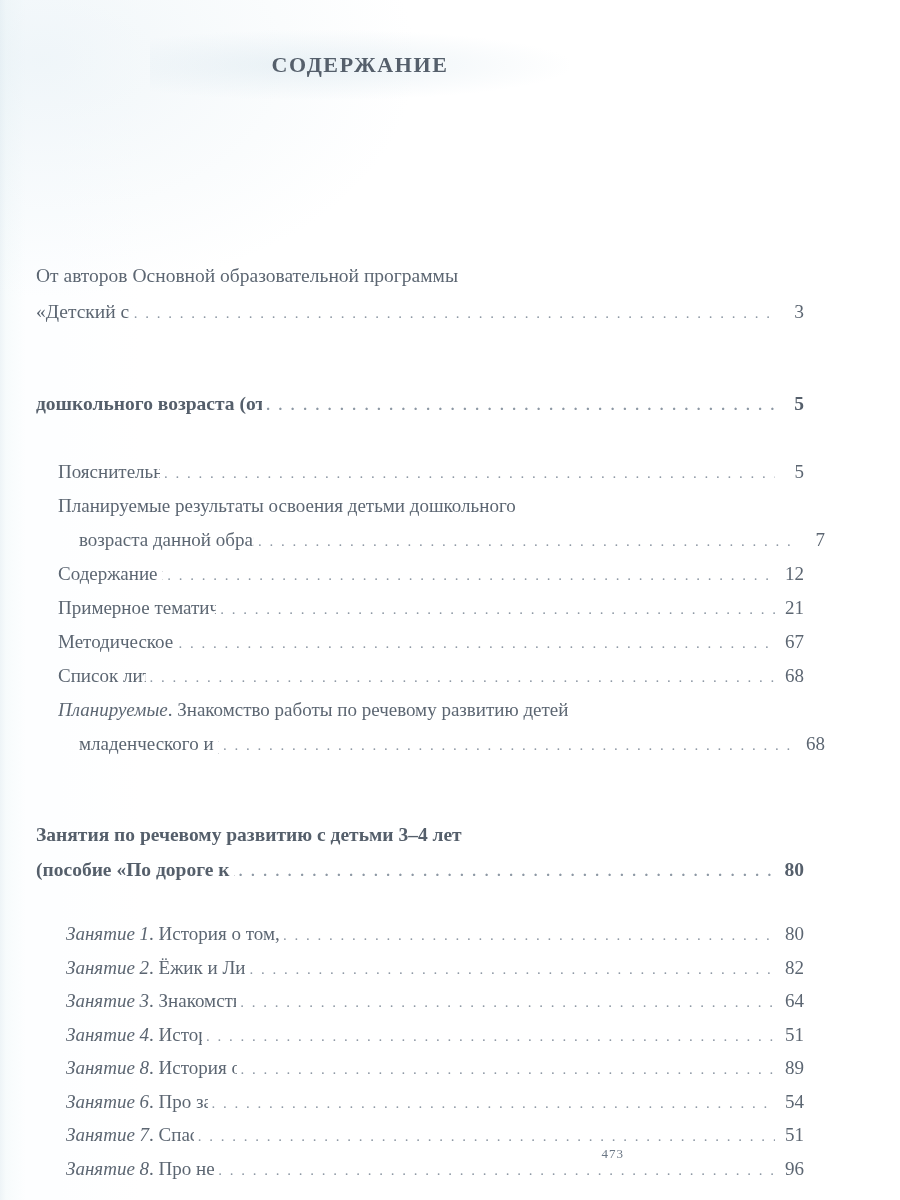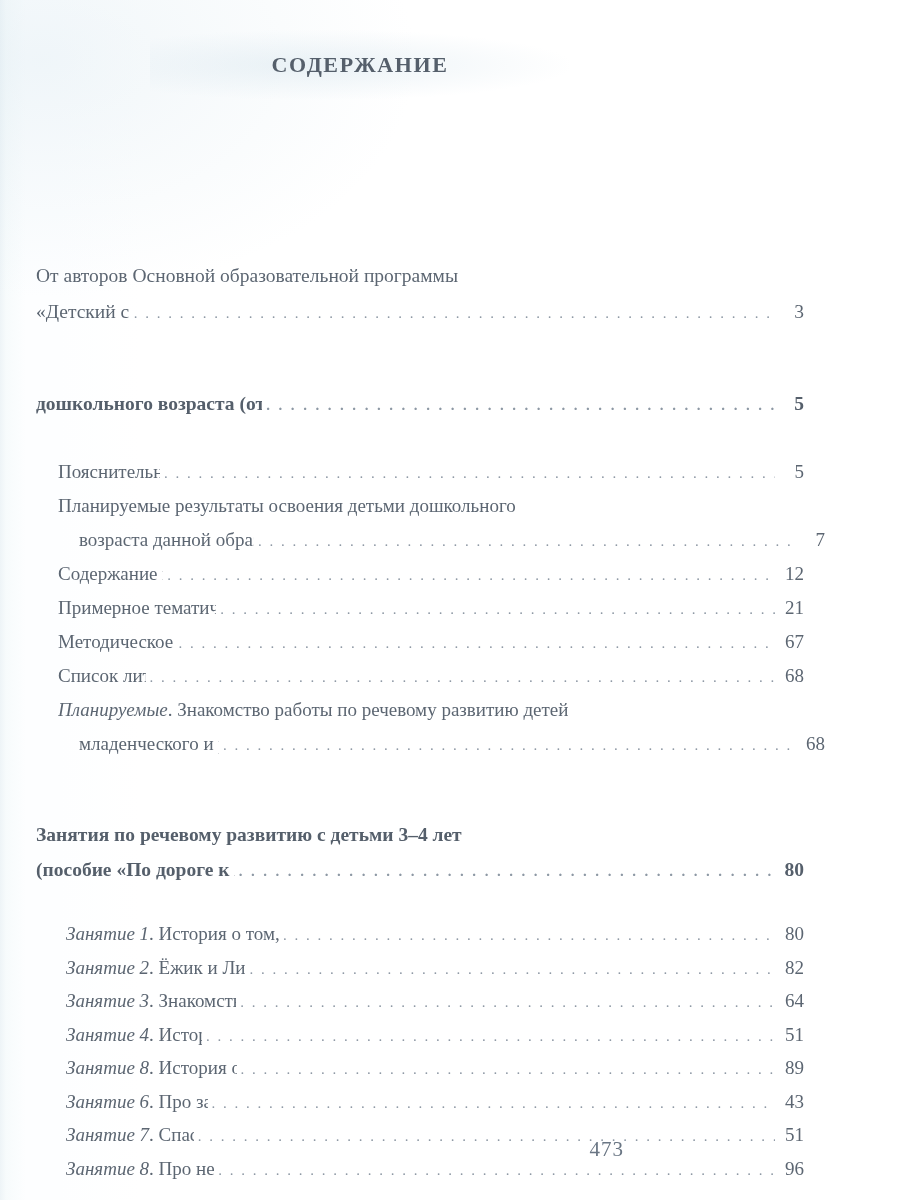"43" span.pg { text: 43 -> 54 }
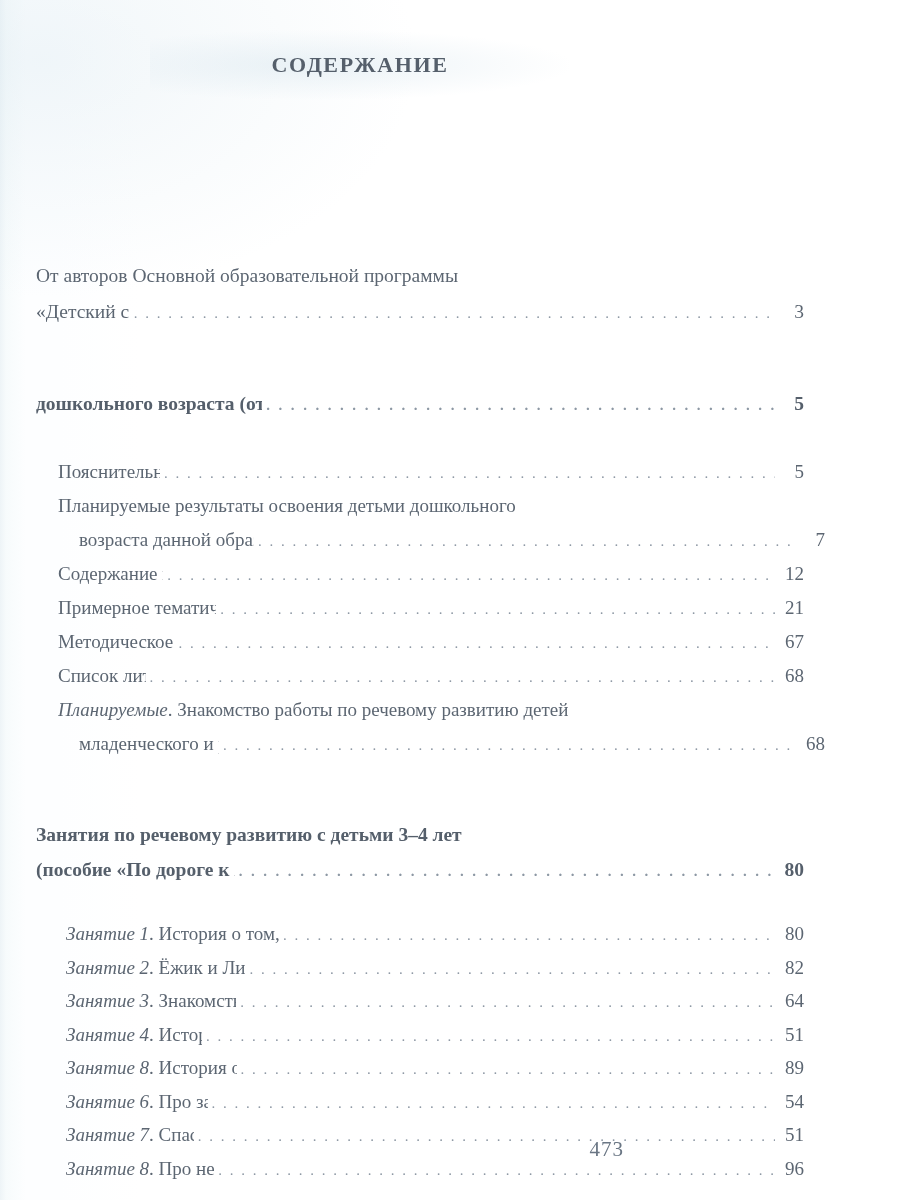"473" #folio { font-size: 21px -> 13px }
